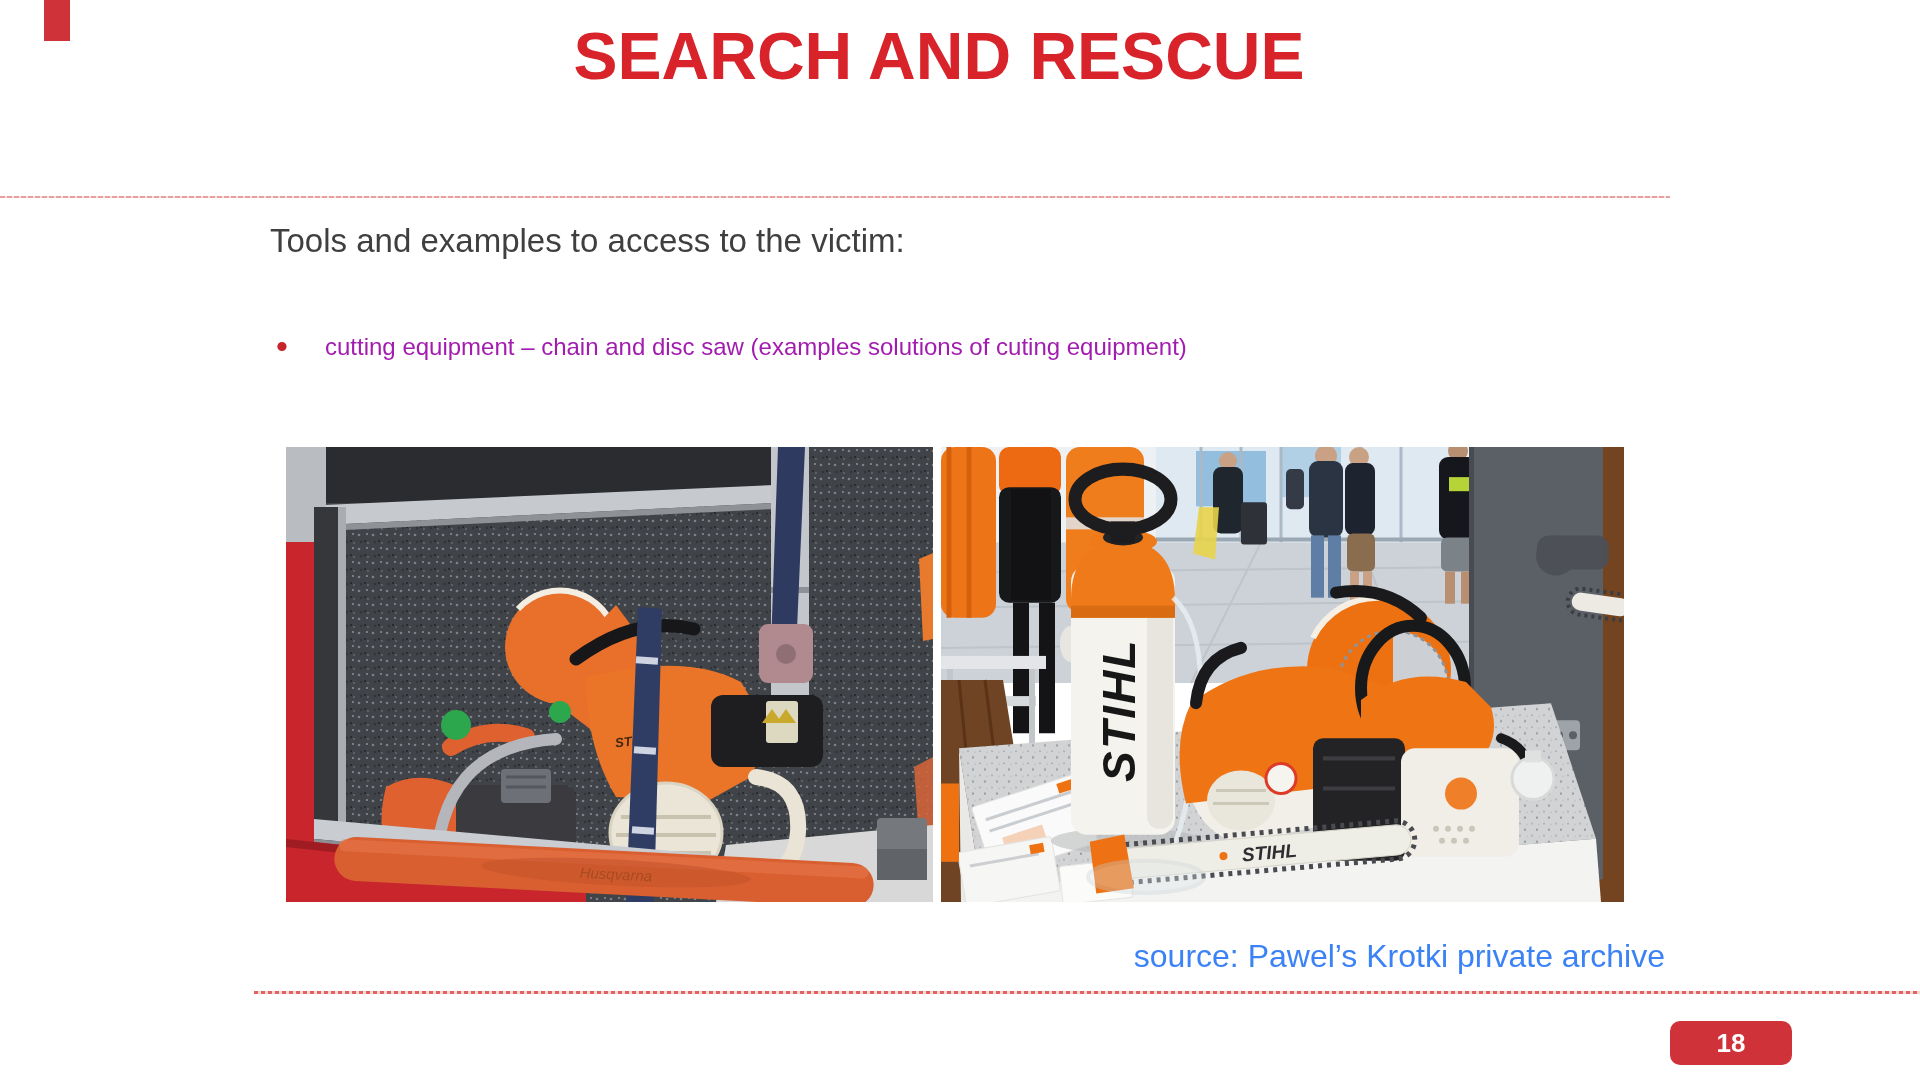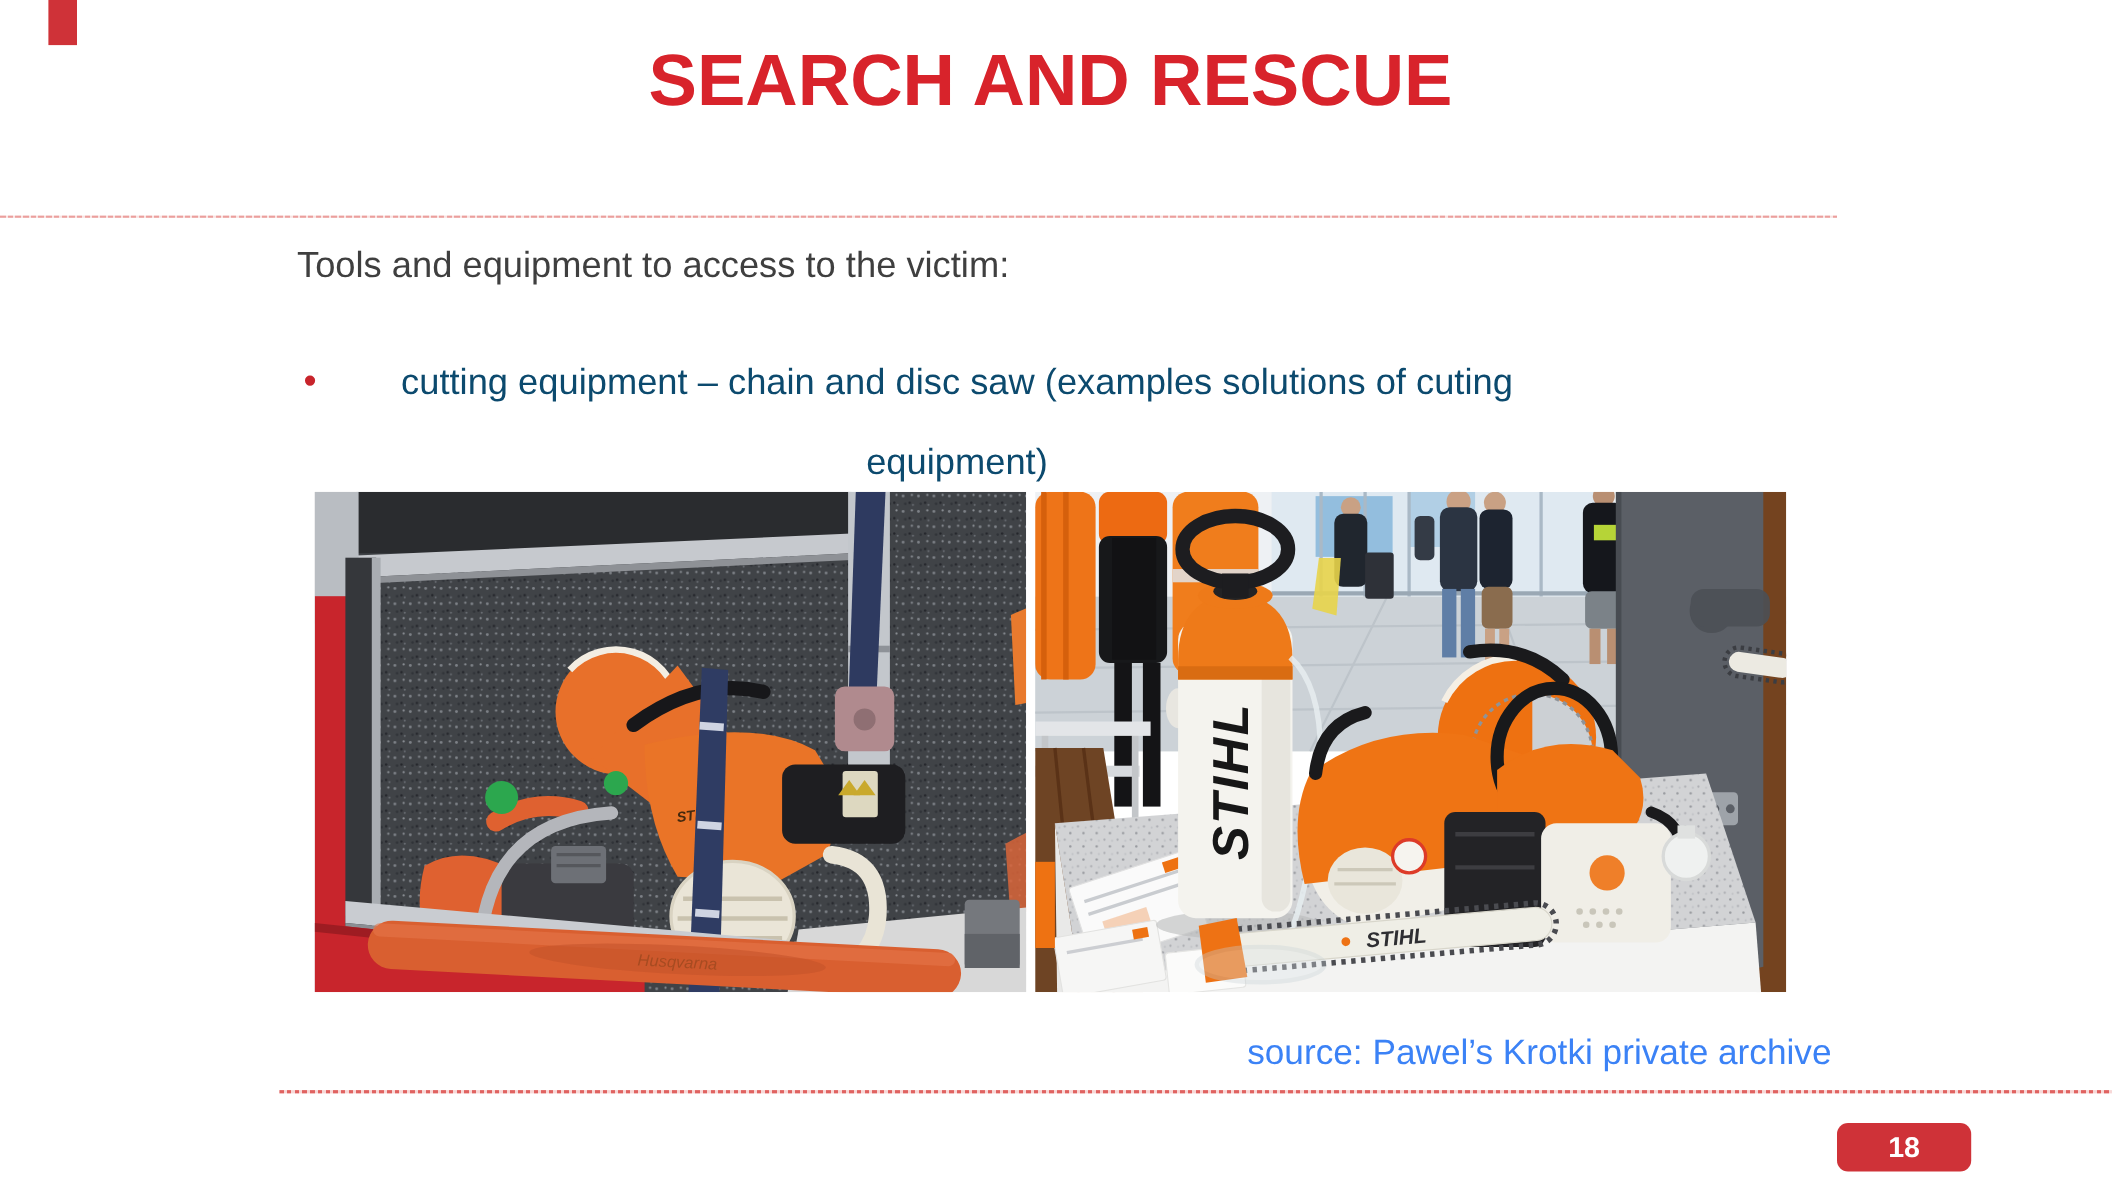"SEARCH AND RESCUE" .title { margin: 16px -> 0 }
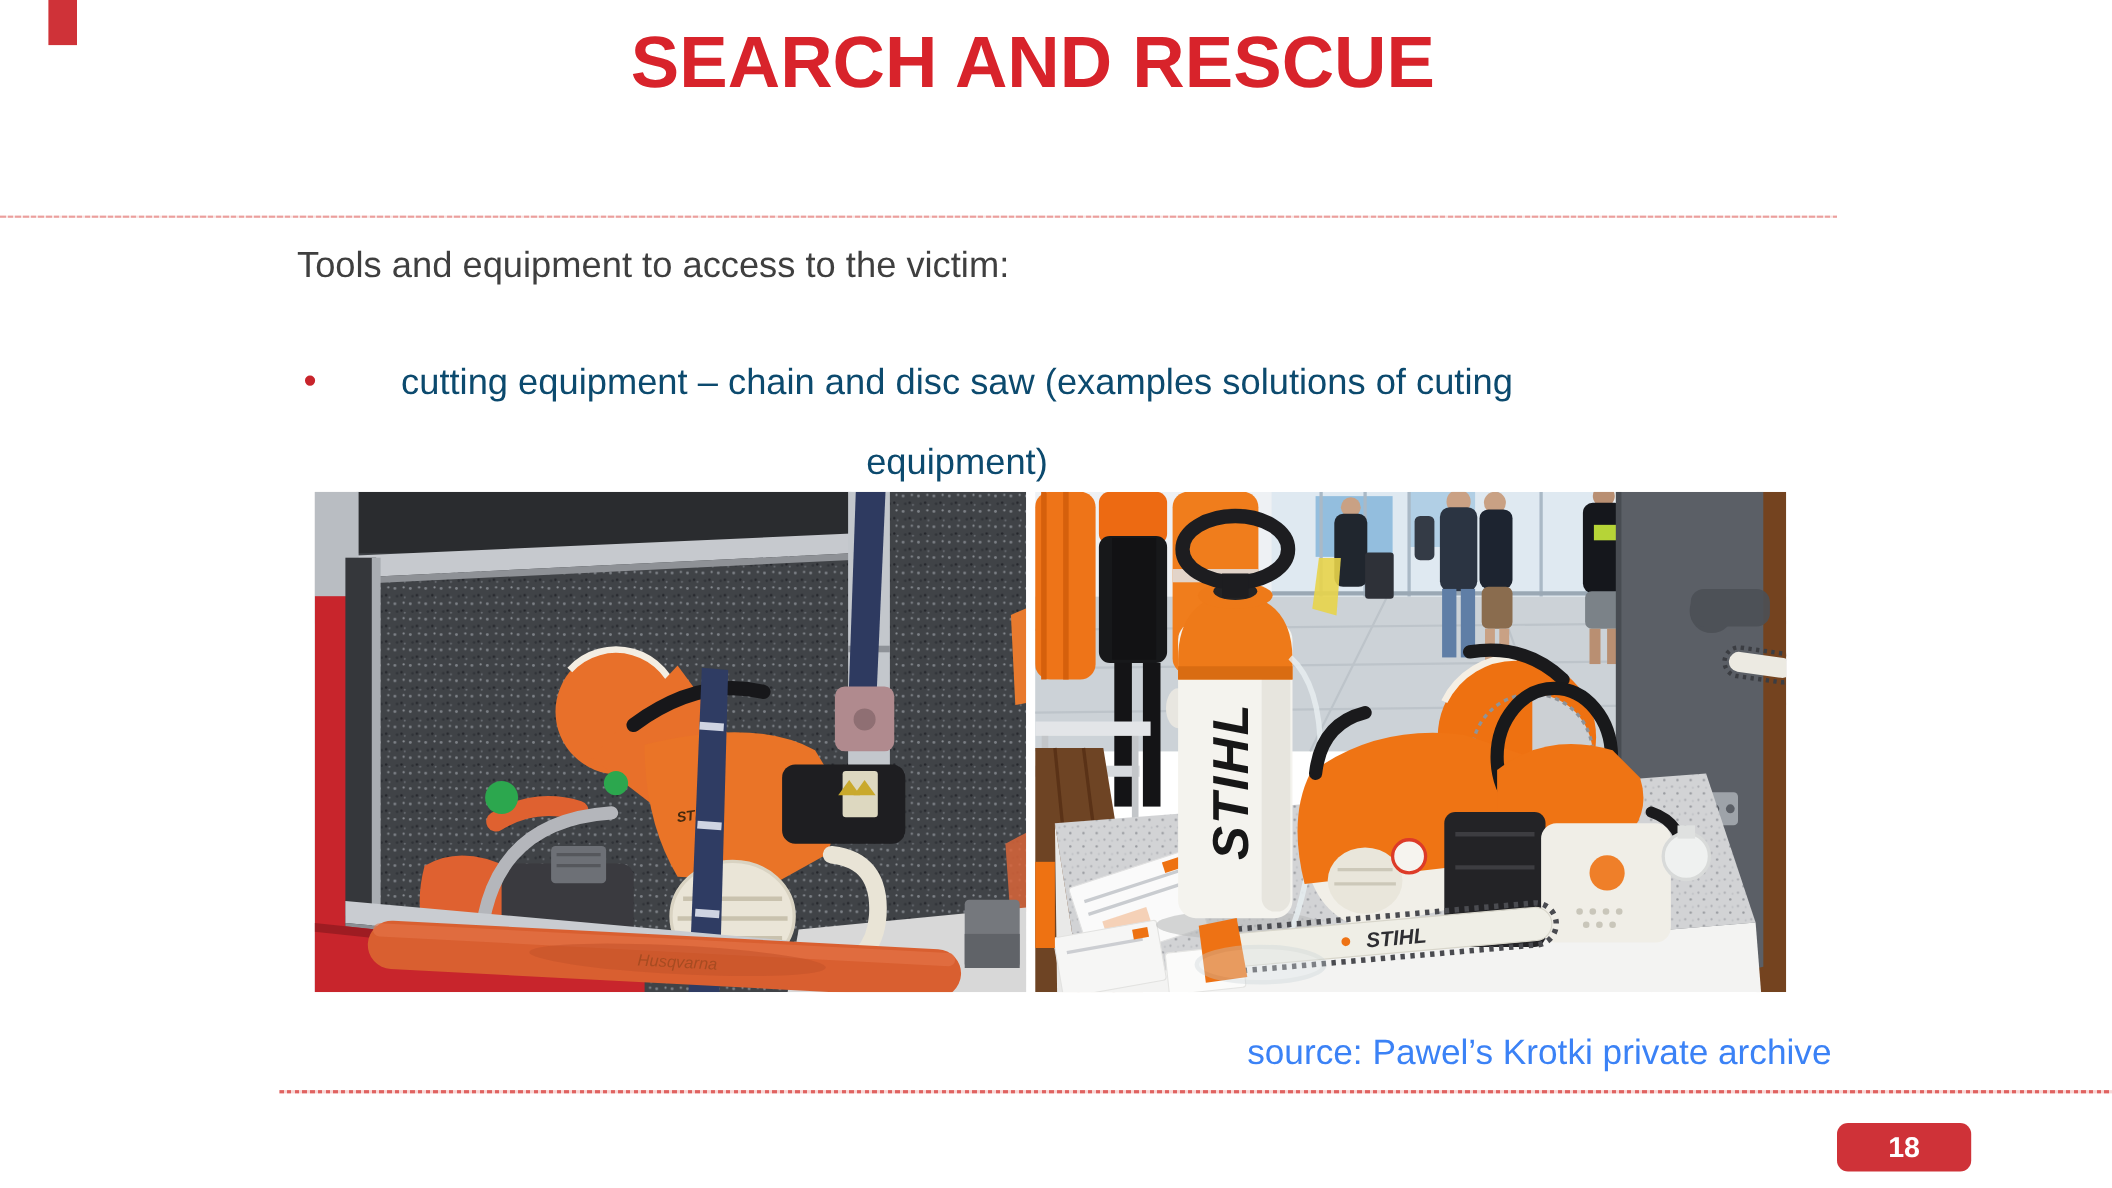"Tools and equipment to access" p.intro { text: equipment -> examples }
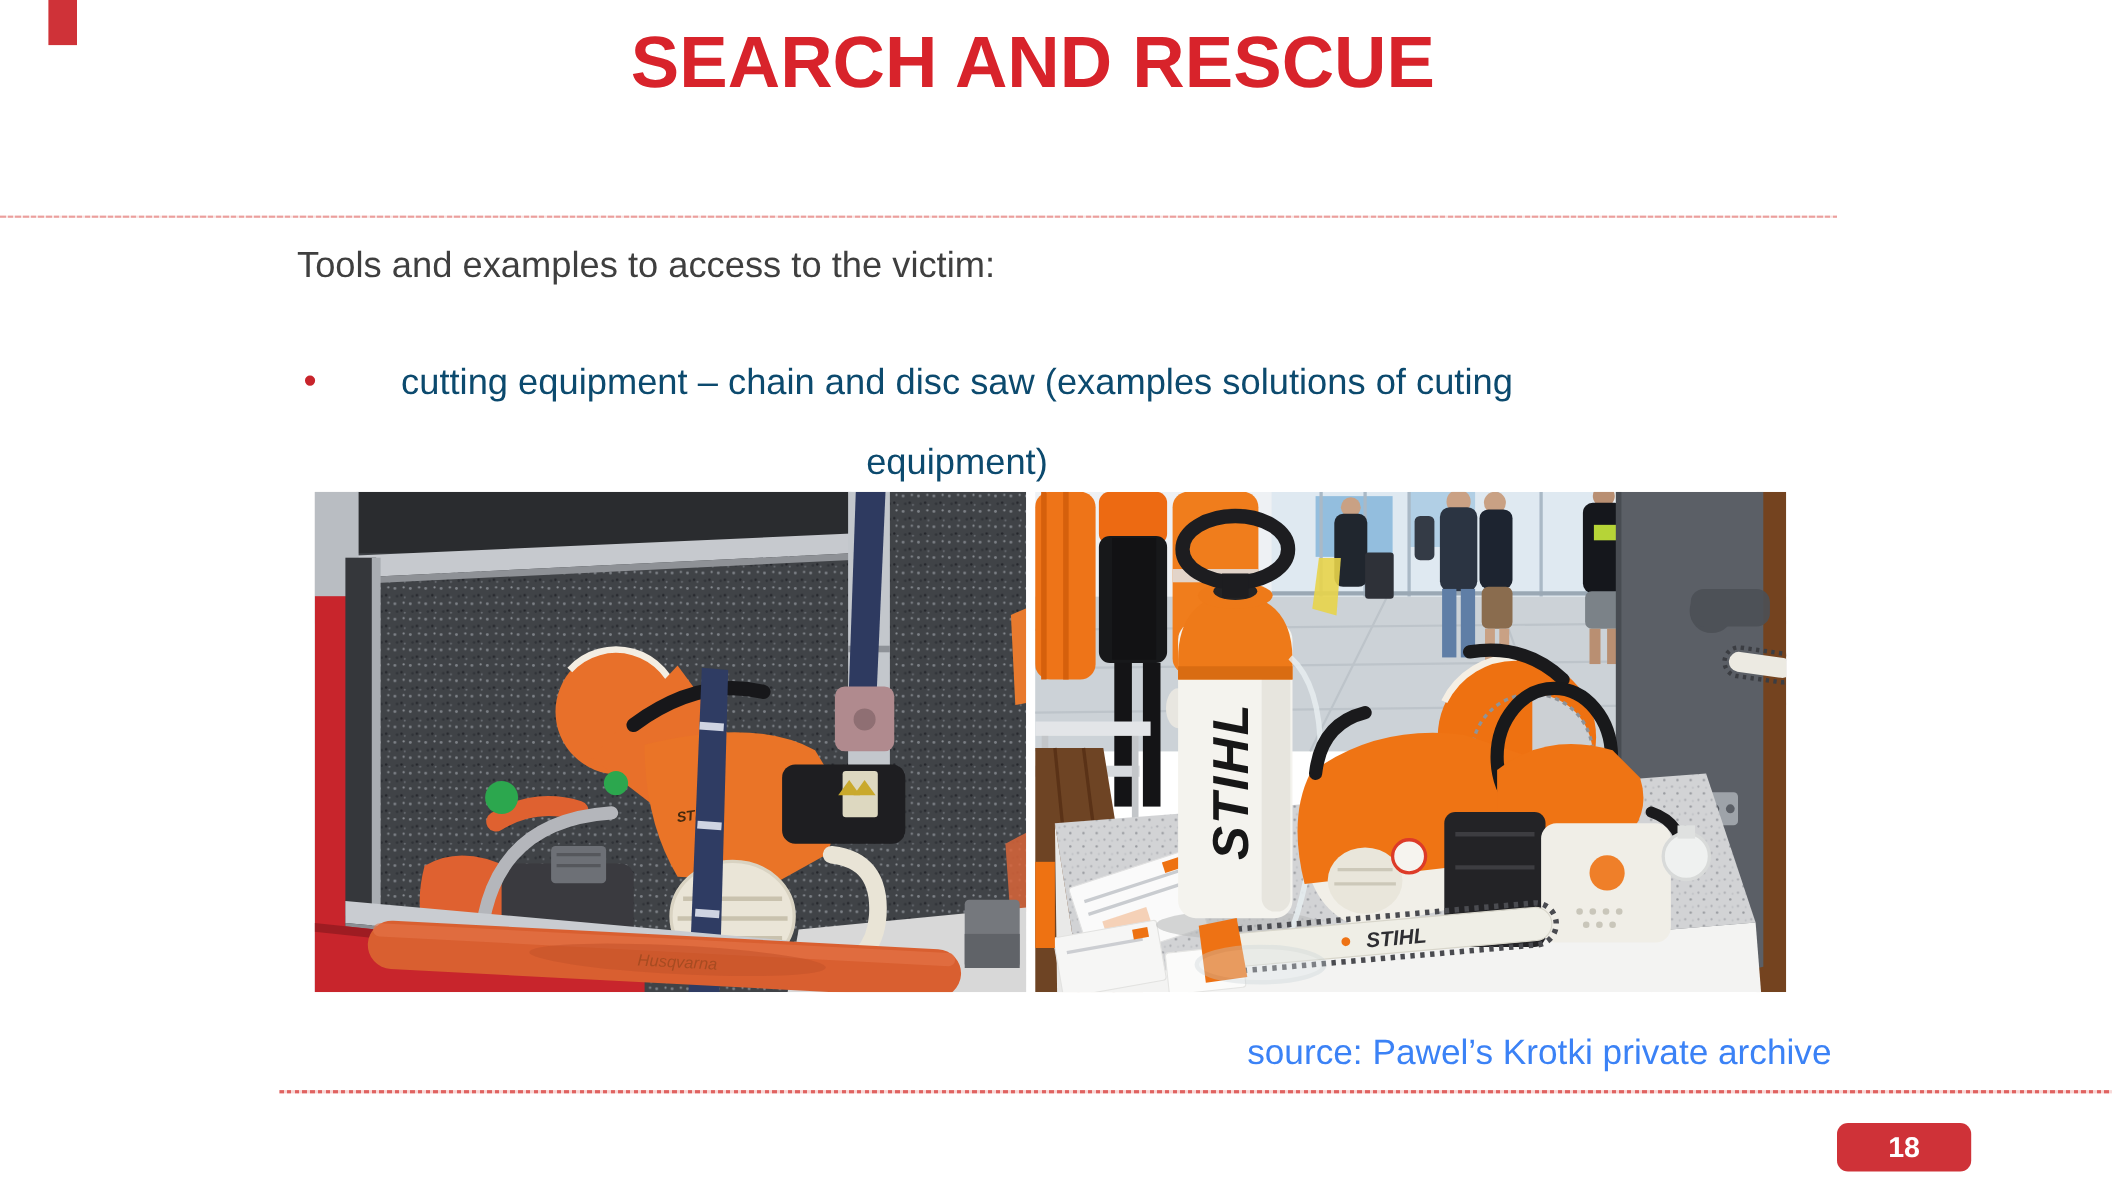"cutting equipment – chain and" .bullet-text { color: #0c4a6e -> #a21caf; font-size: 33px -> 24px; text-align: center -> none }
